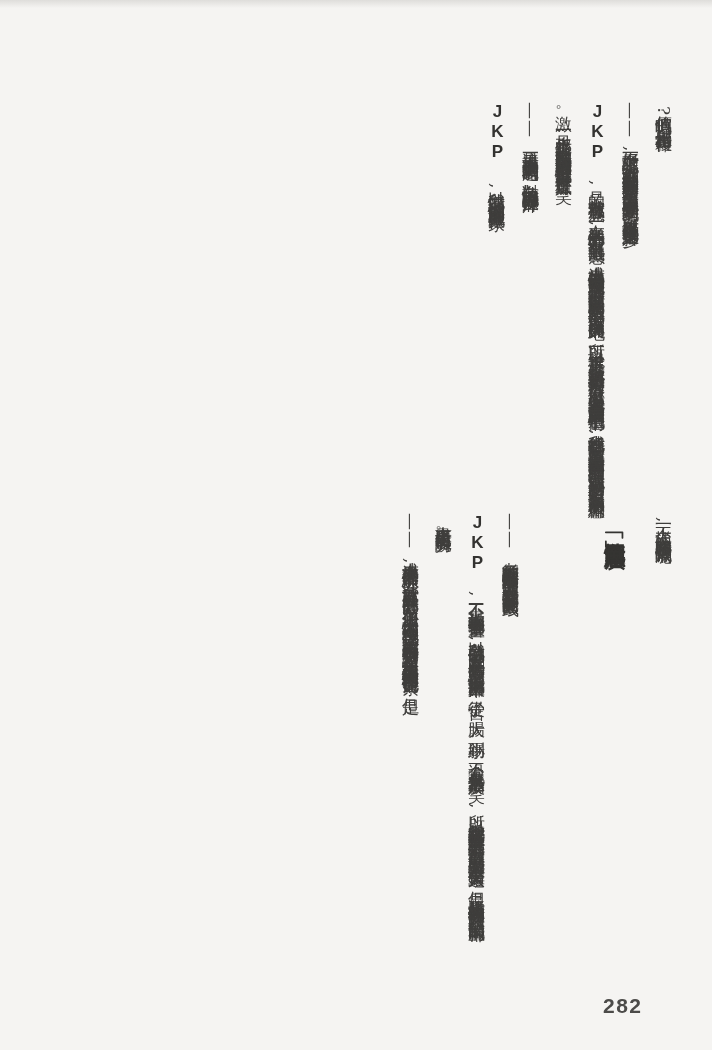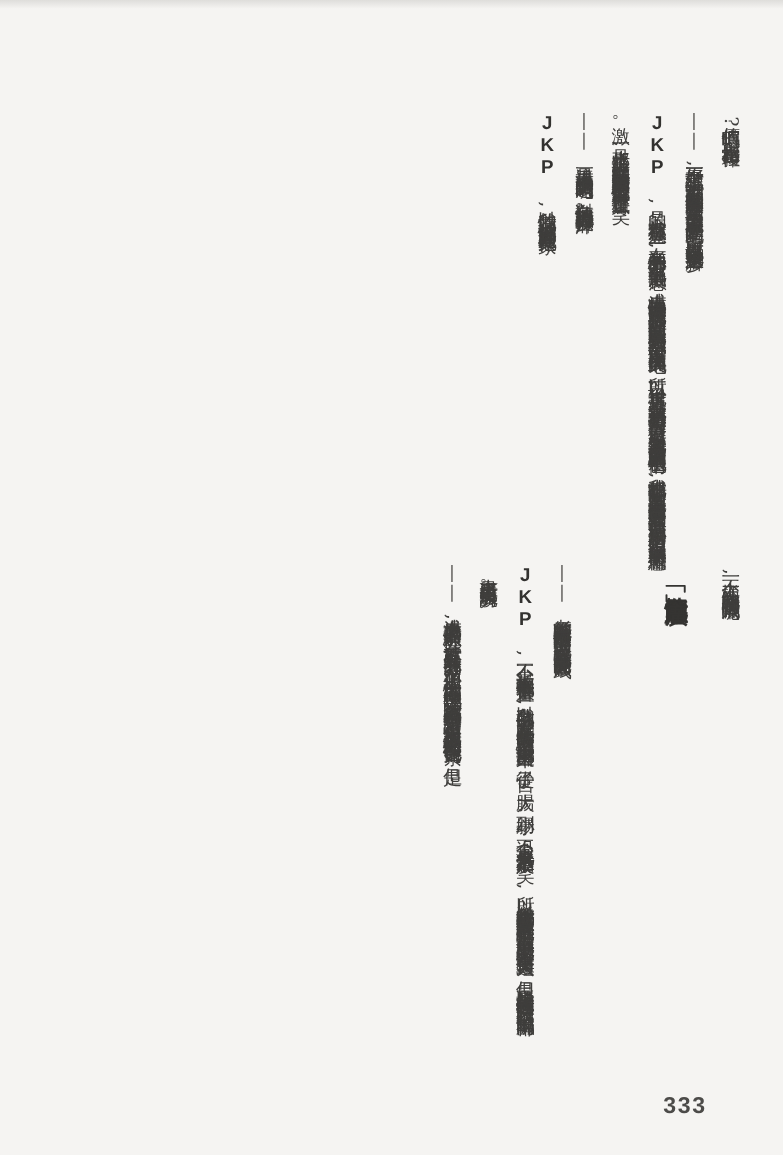"333" div.page-number { text: 333 -> 282 }
